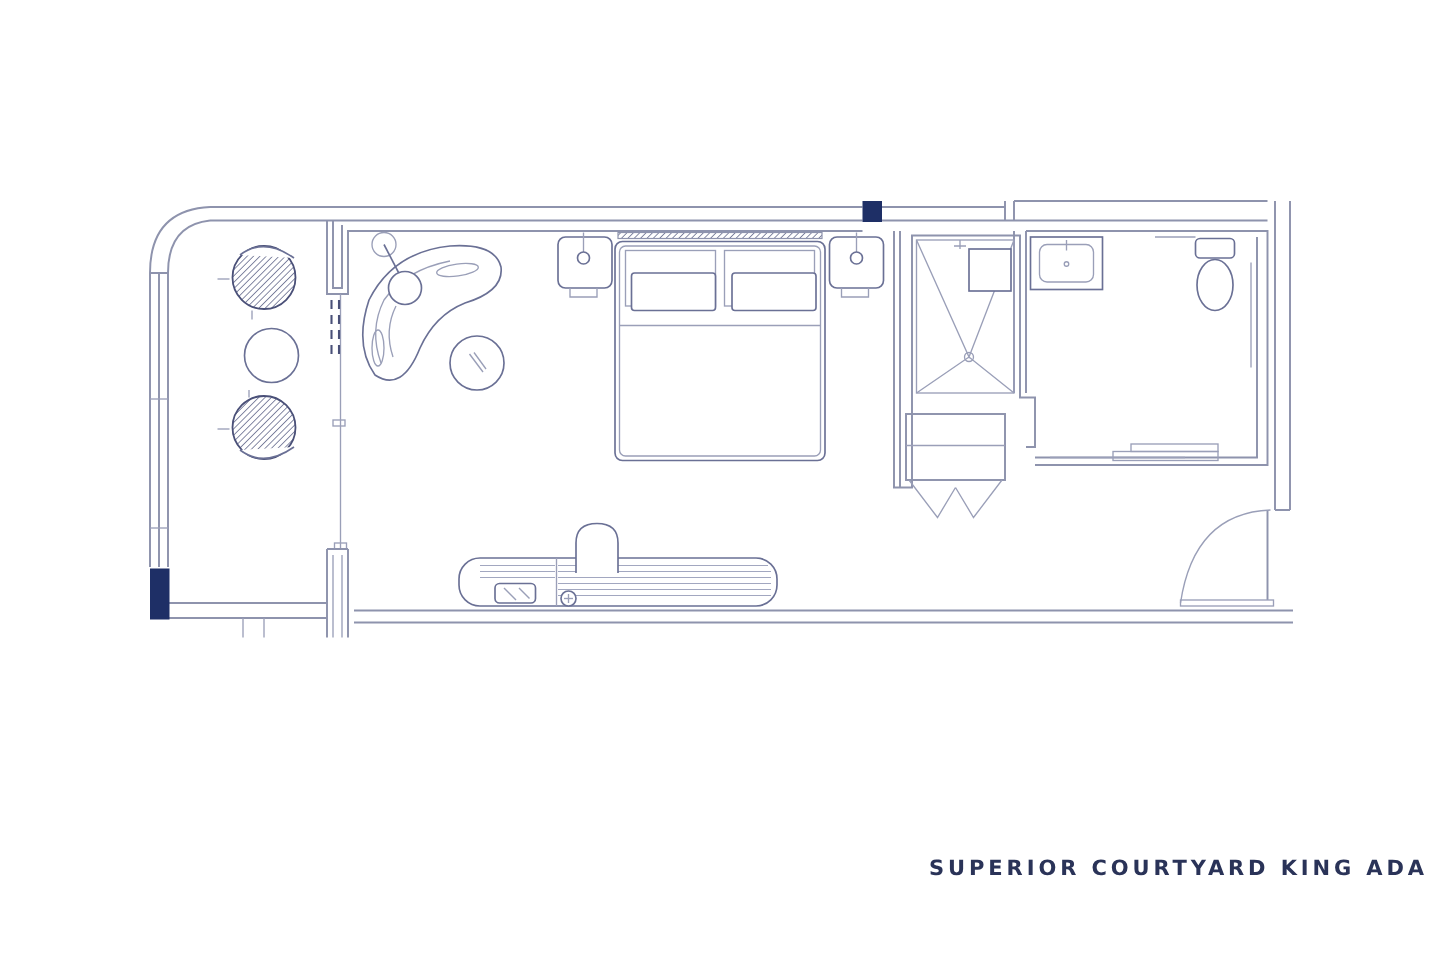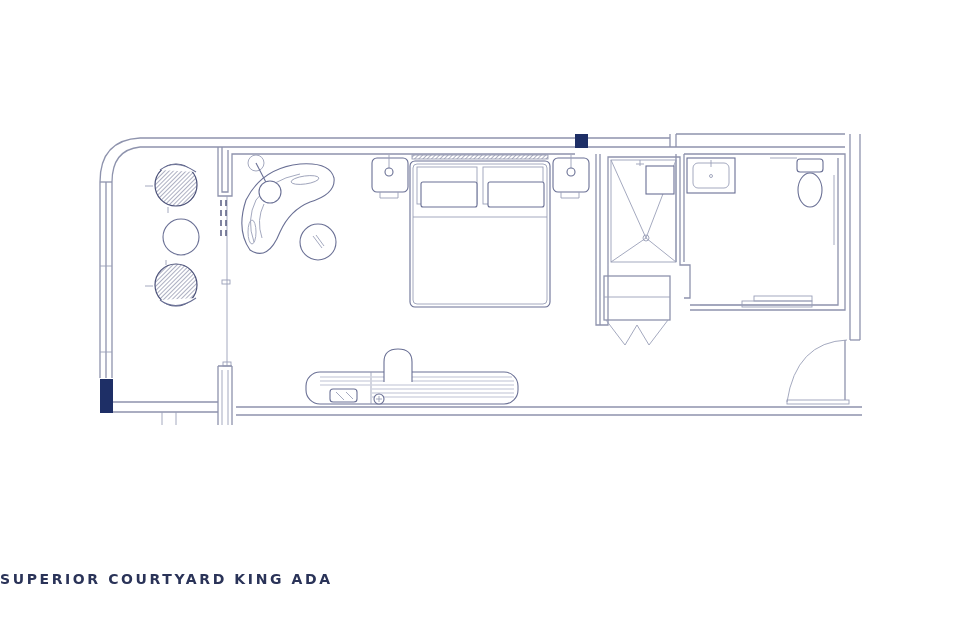"SUPERIOR COURTYARD KING ADA" .caption { text-align: left -> right }
